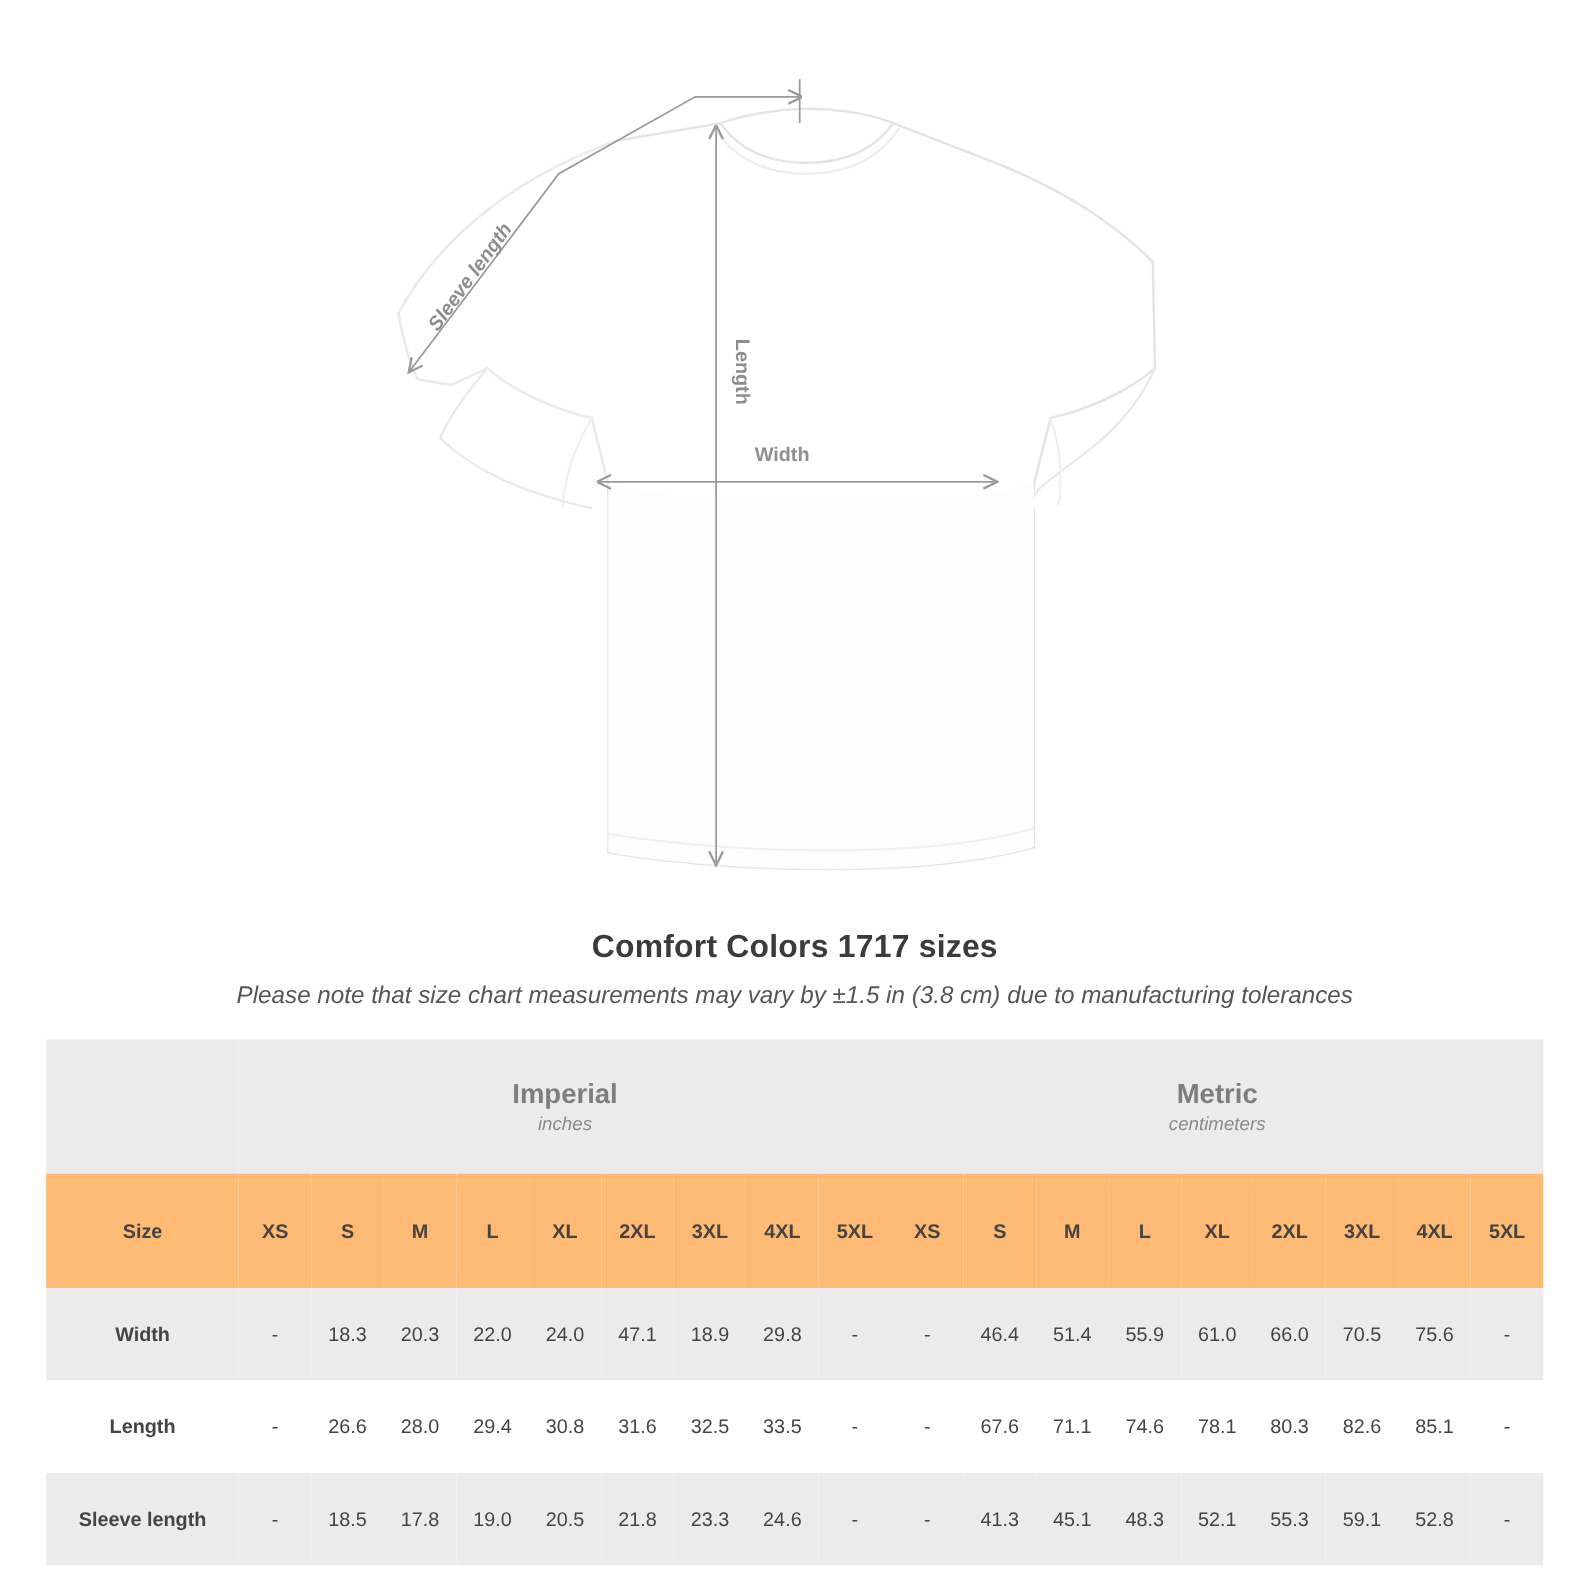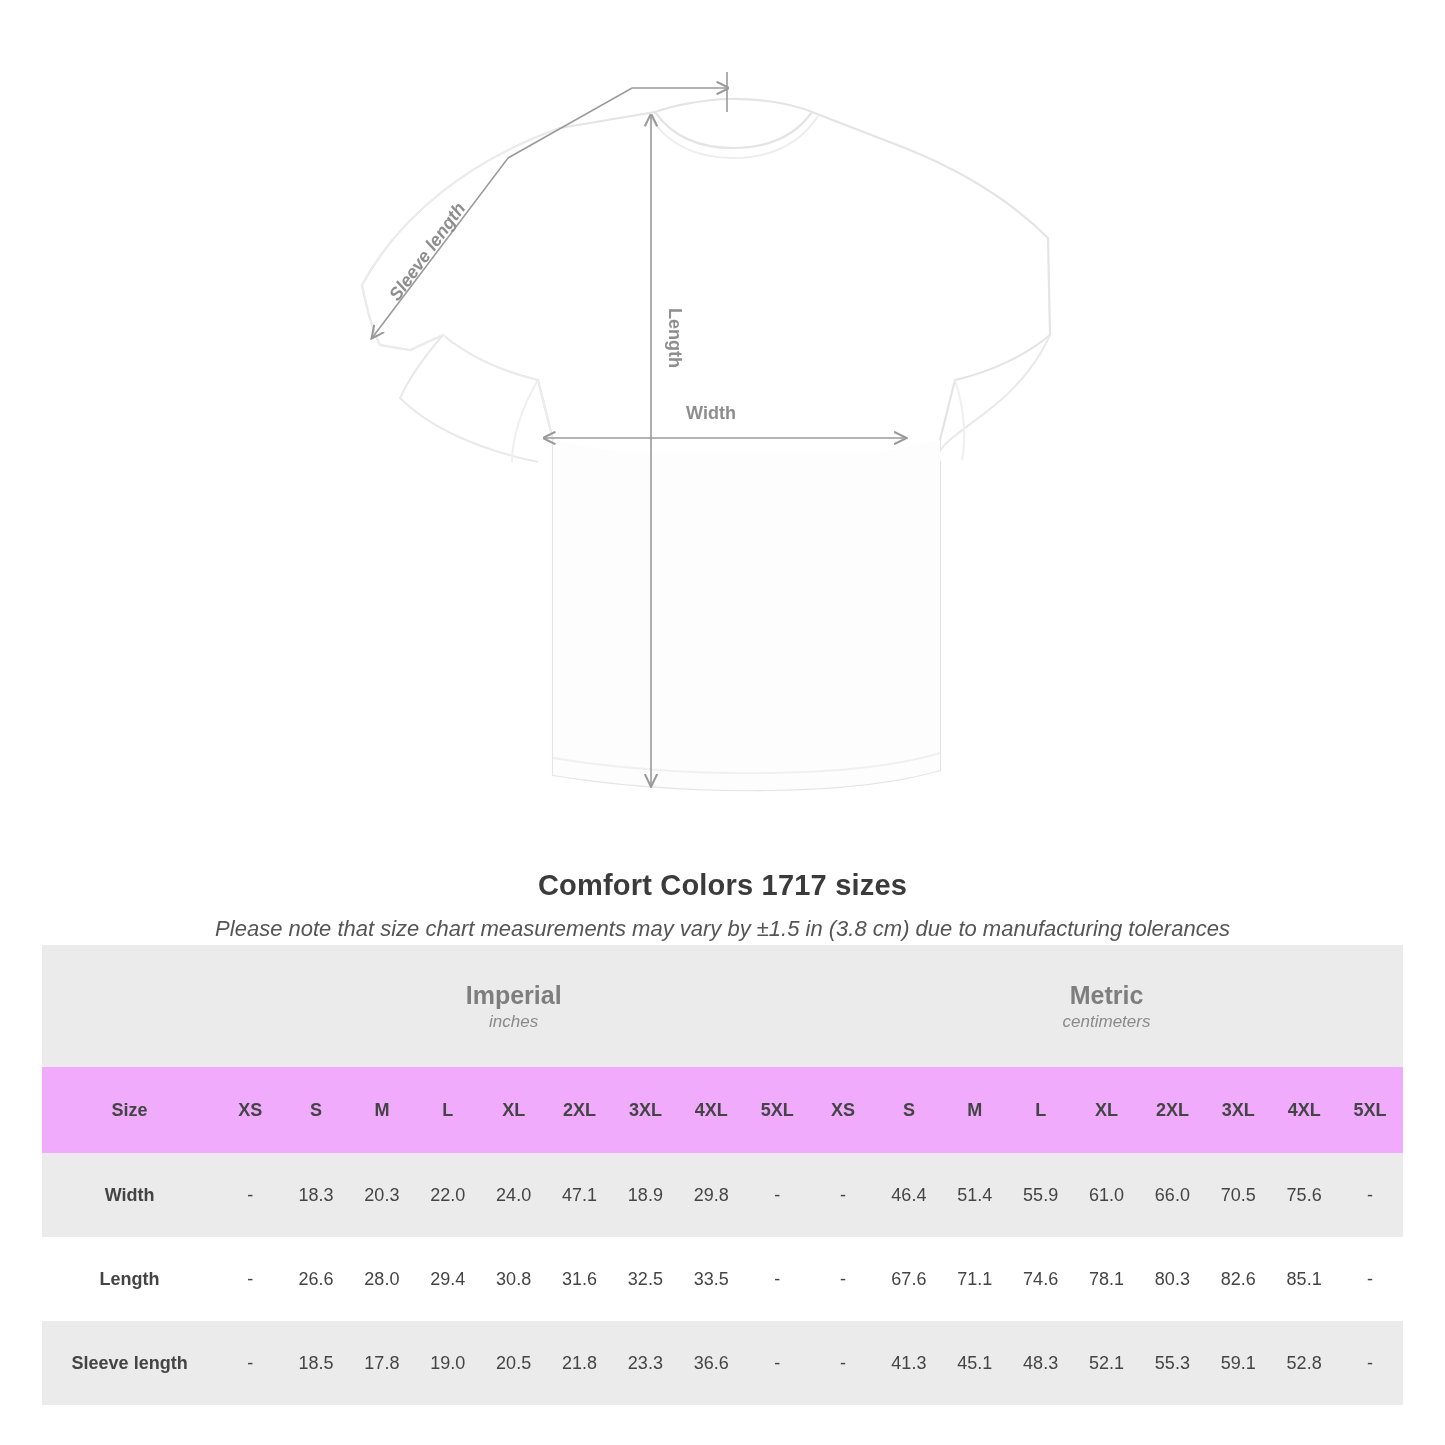"Comfort Colors 1717 sizes" #title-block { margin-top: 24px -> none }
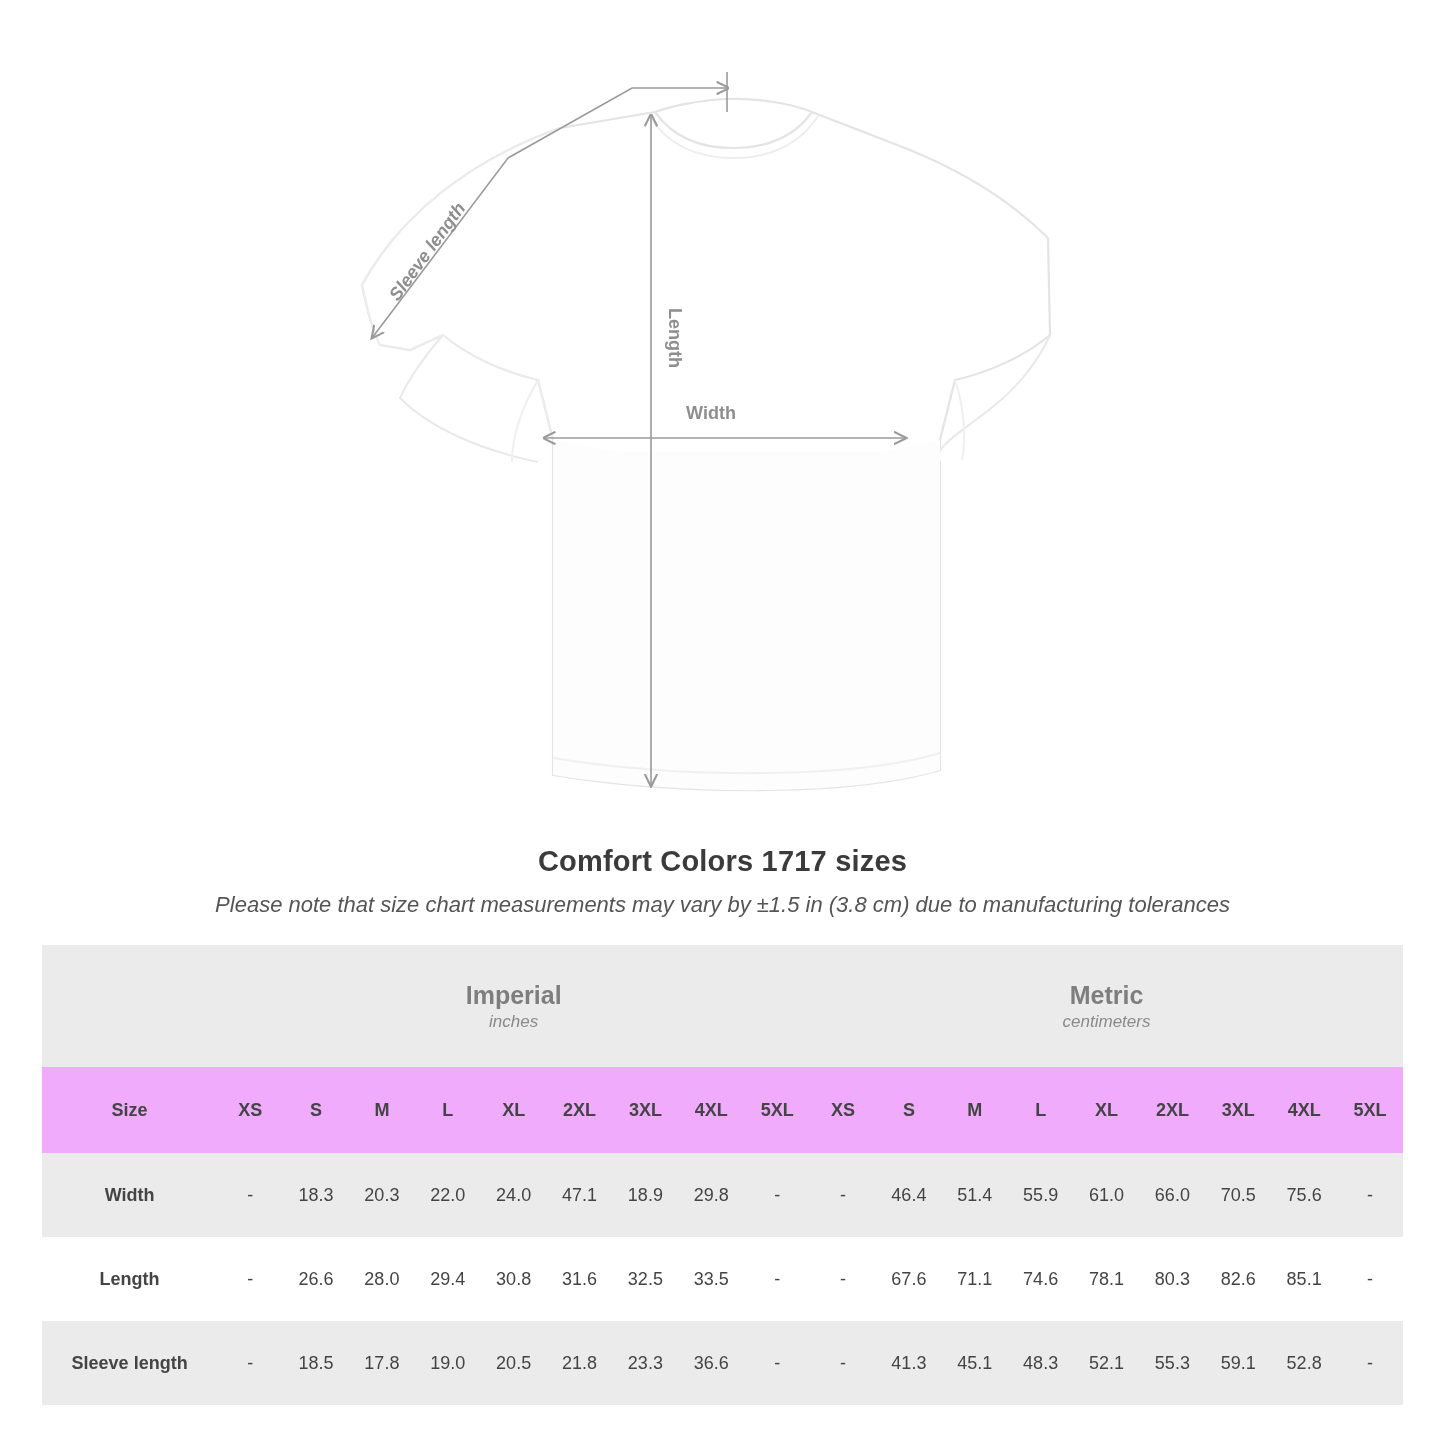"Size" tr.row-size td { background: #f0abfc -> #fdba74; height: 86px -> 104px }
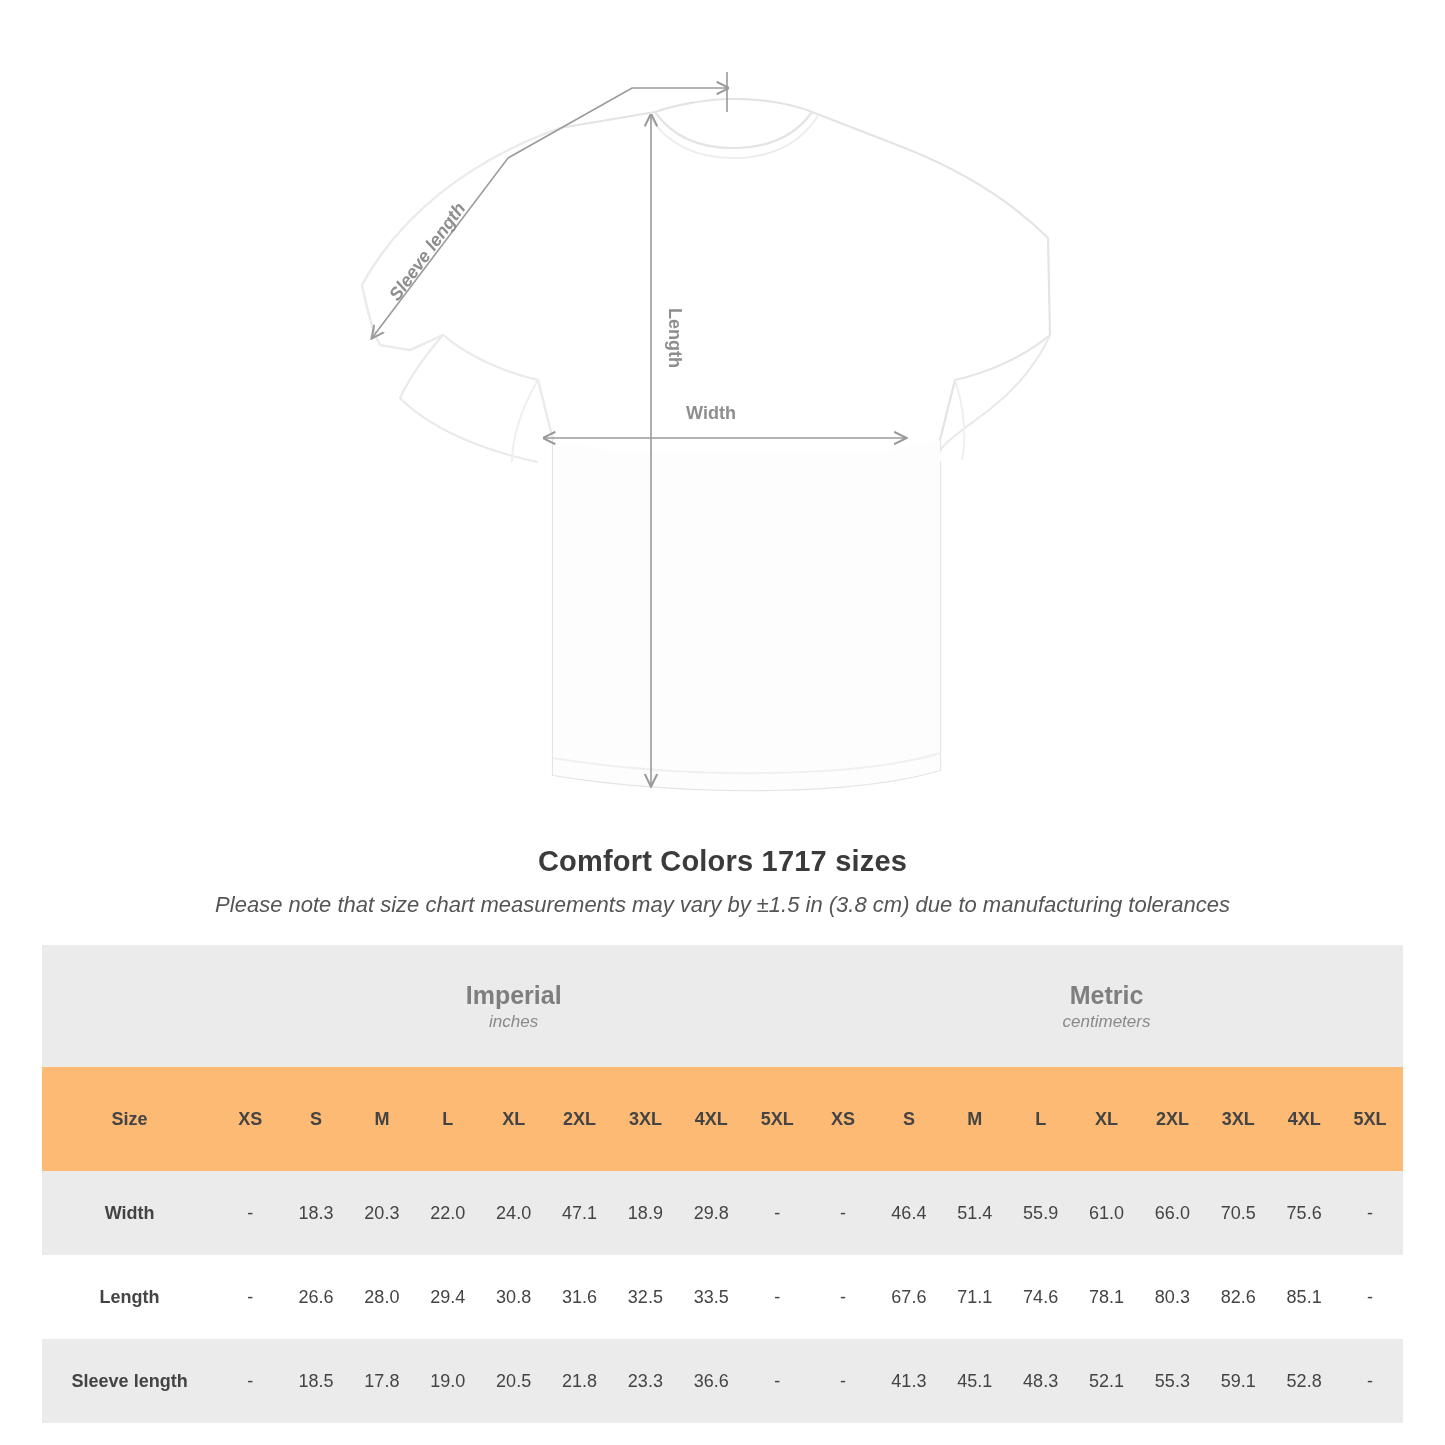"36.6" td.cell { text: 36.6 -> 24.6 }
